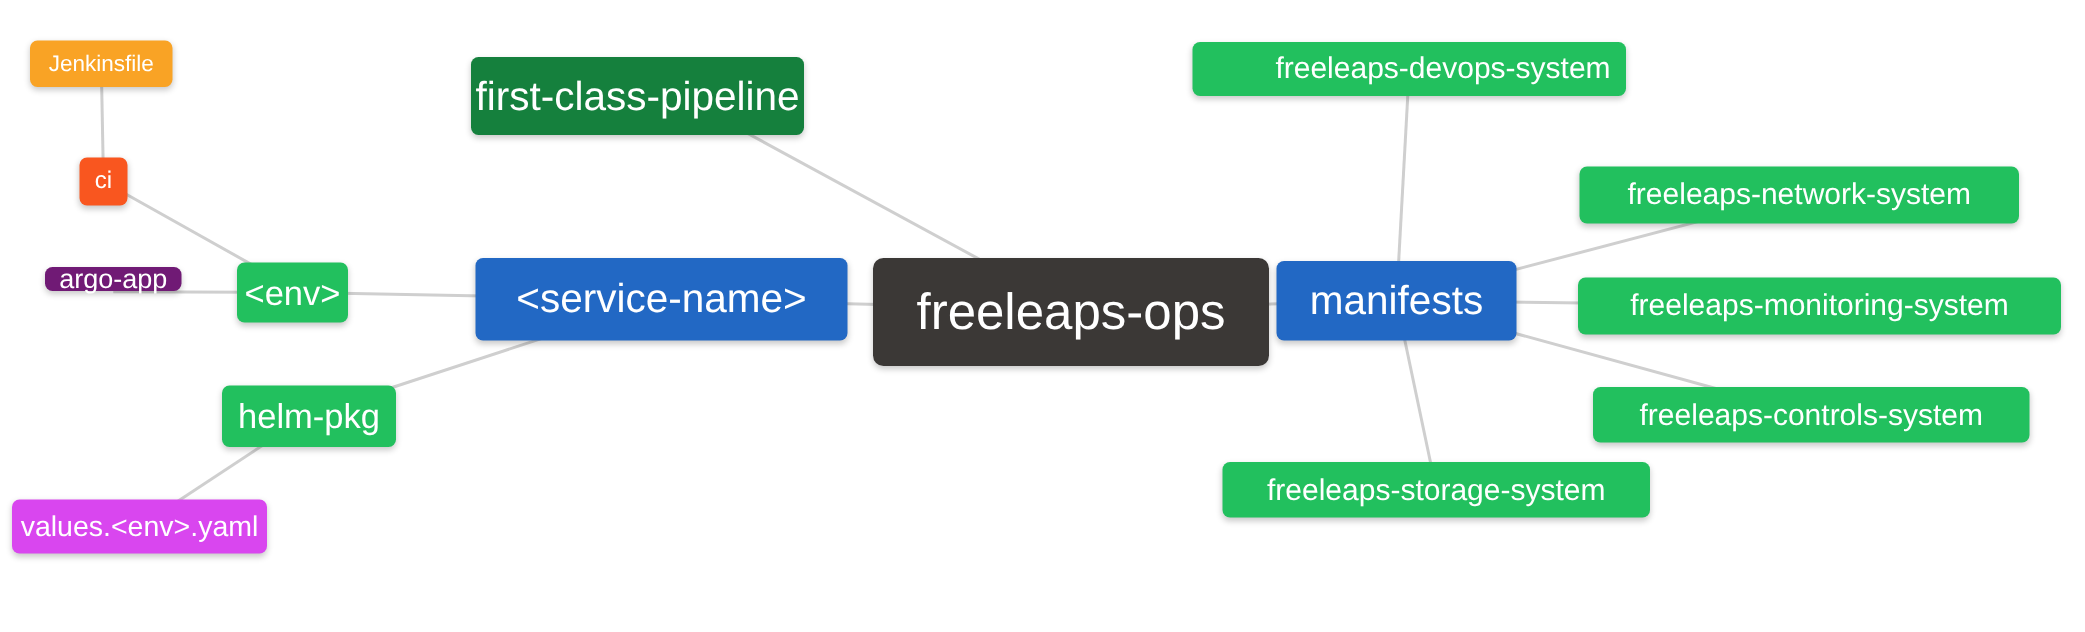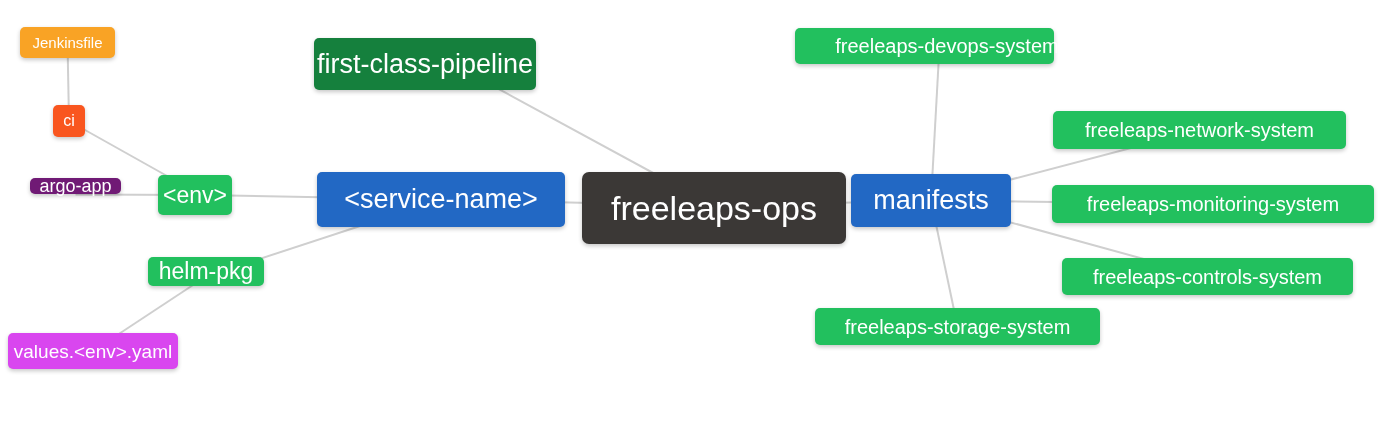"freeleaps-devops-system" div.node { width: 259px -> 289px }
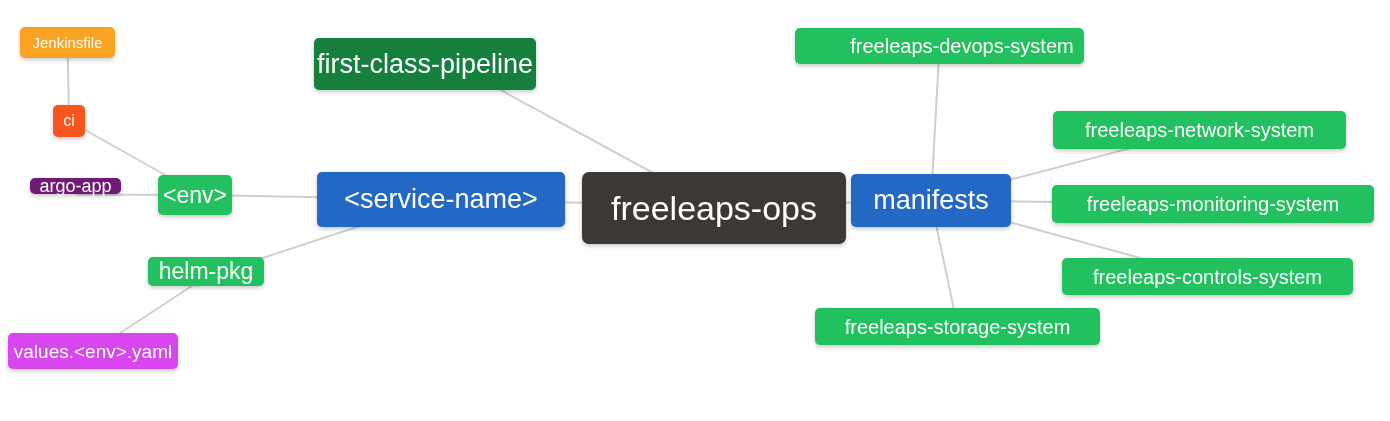"helm-pkg" div.node { height: 29px -> 41px }
